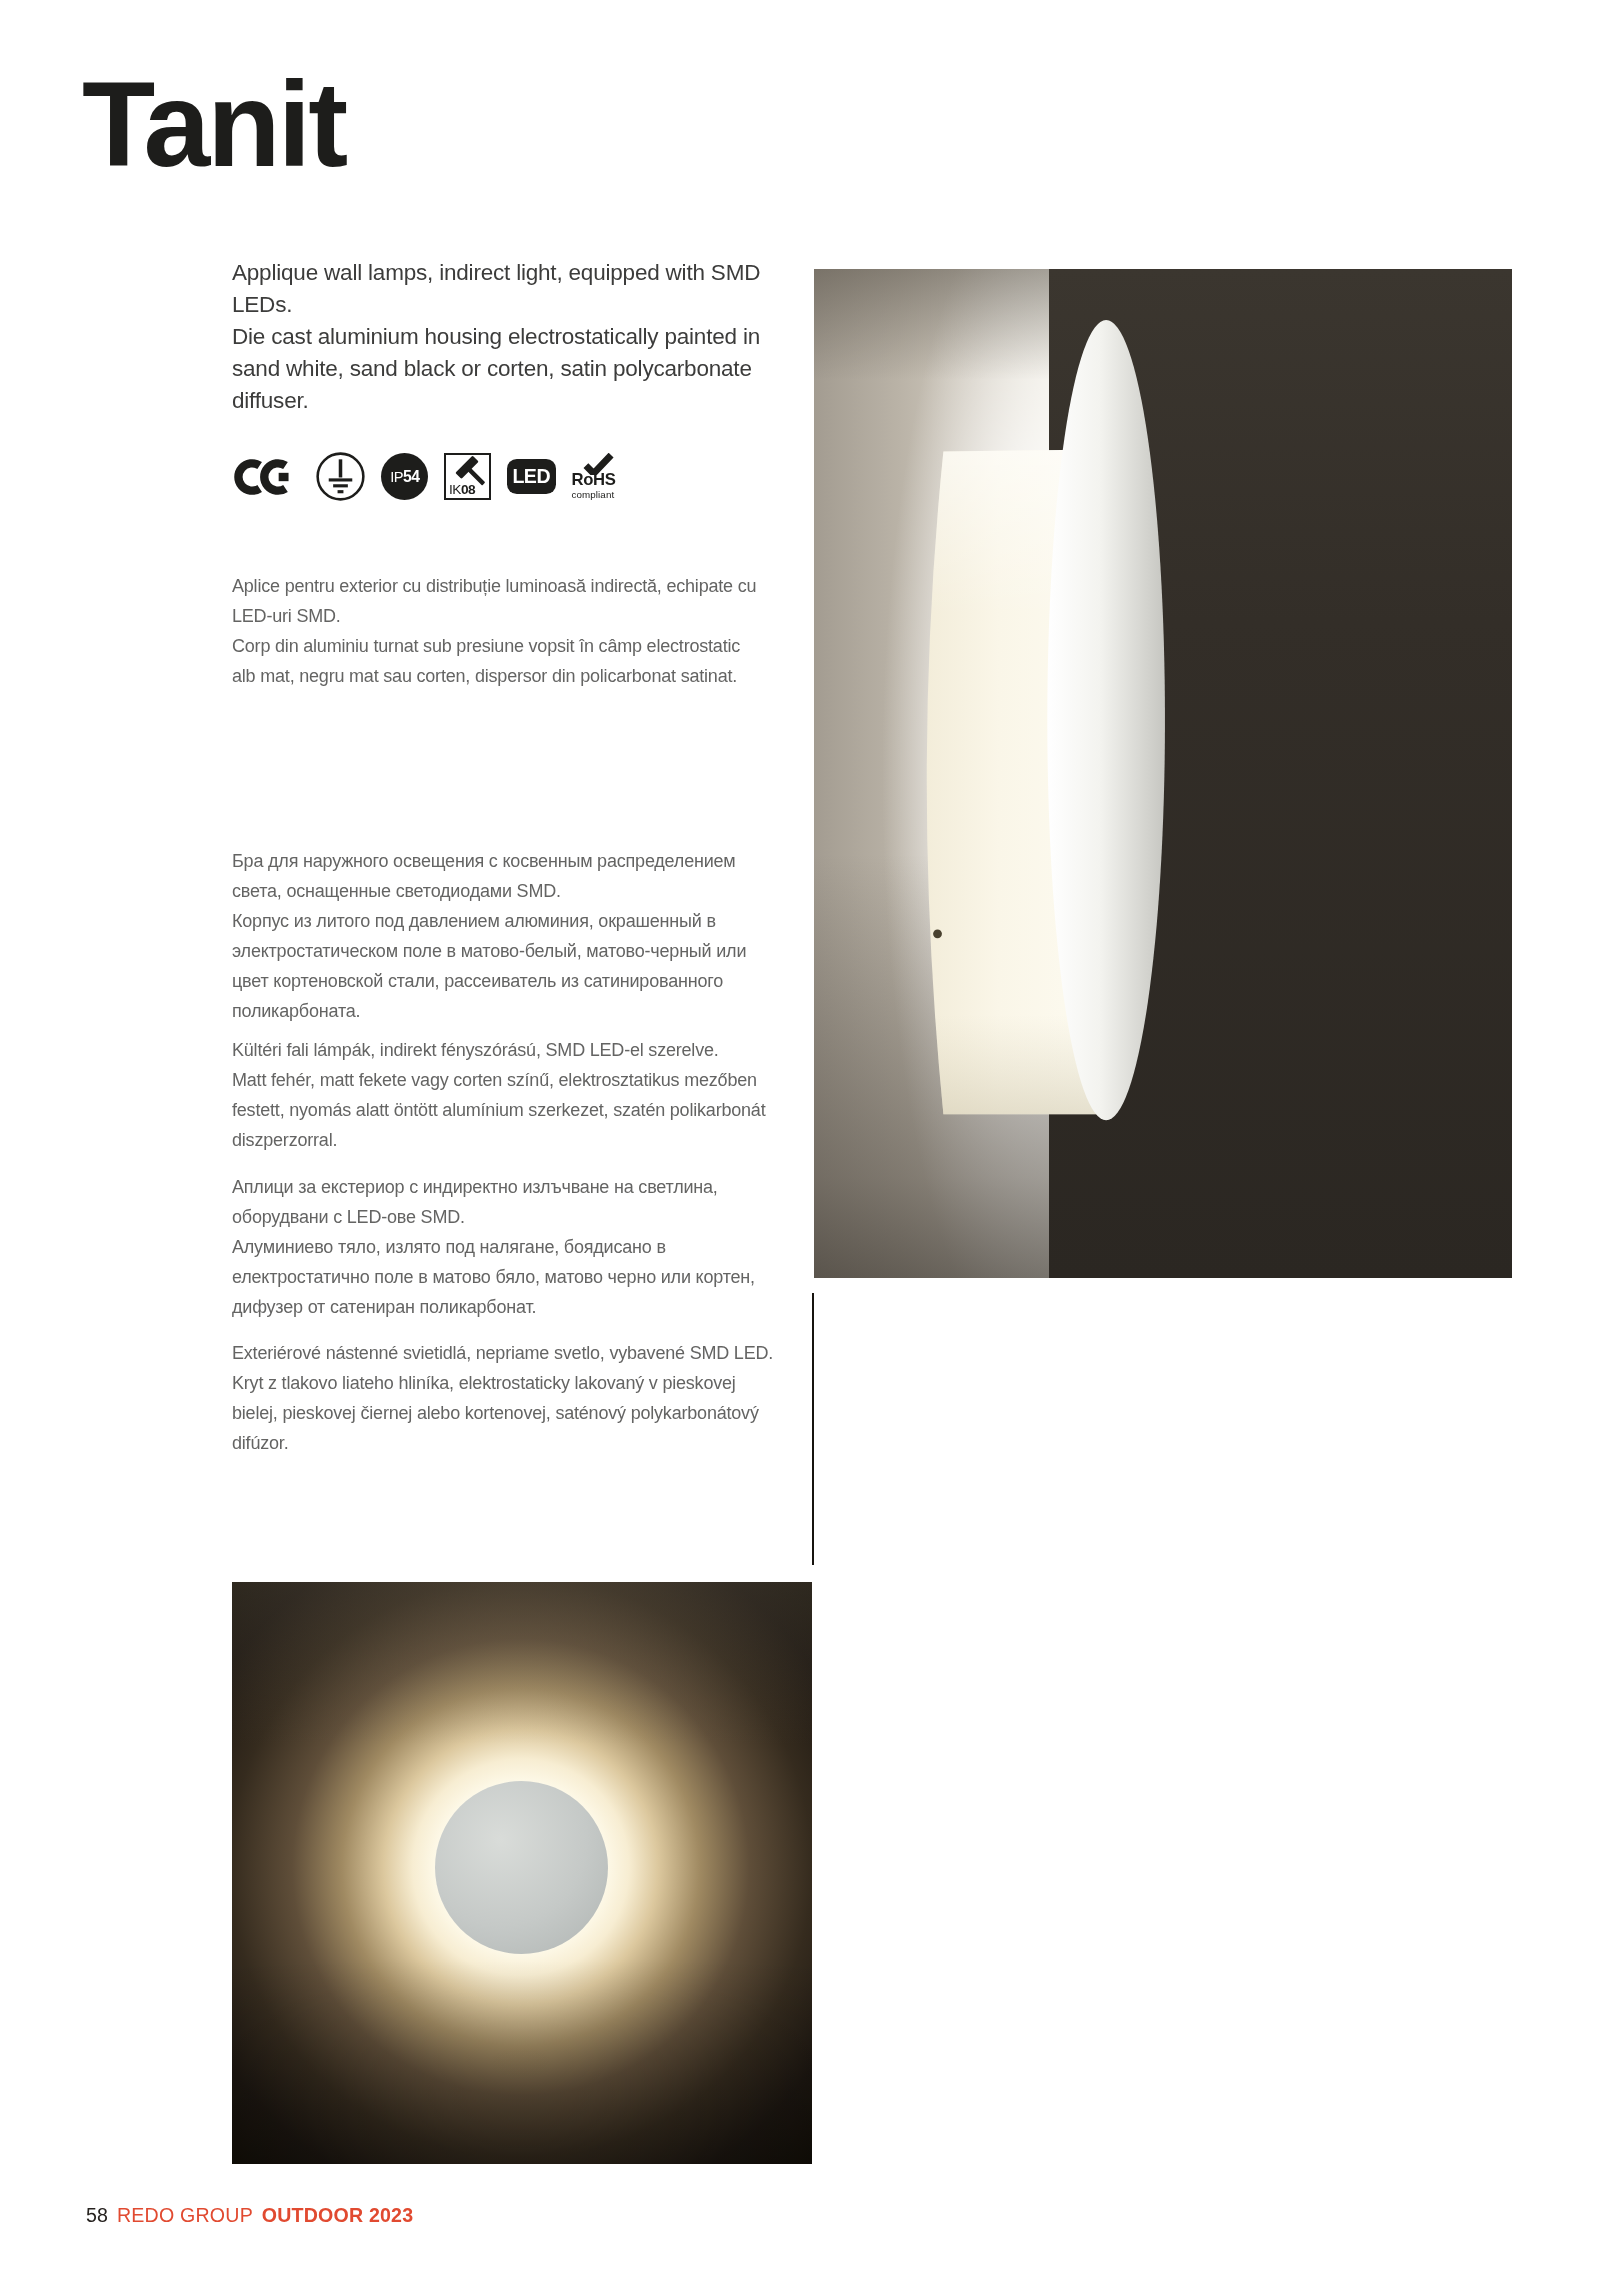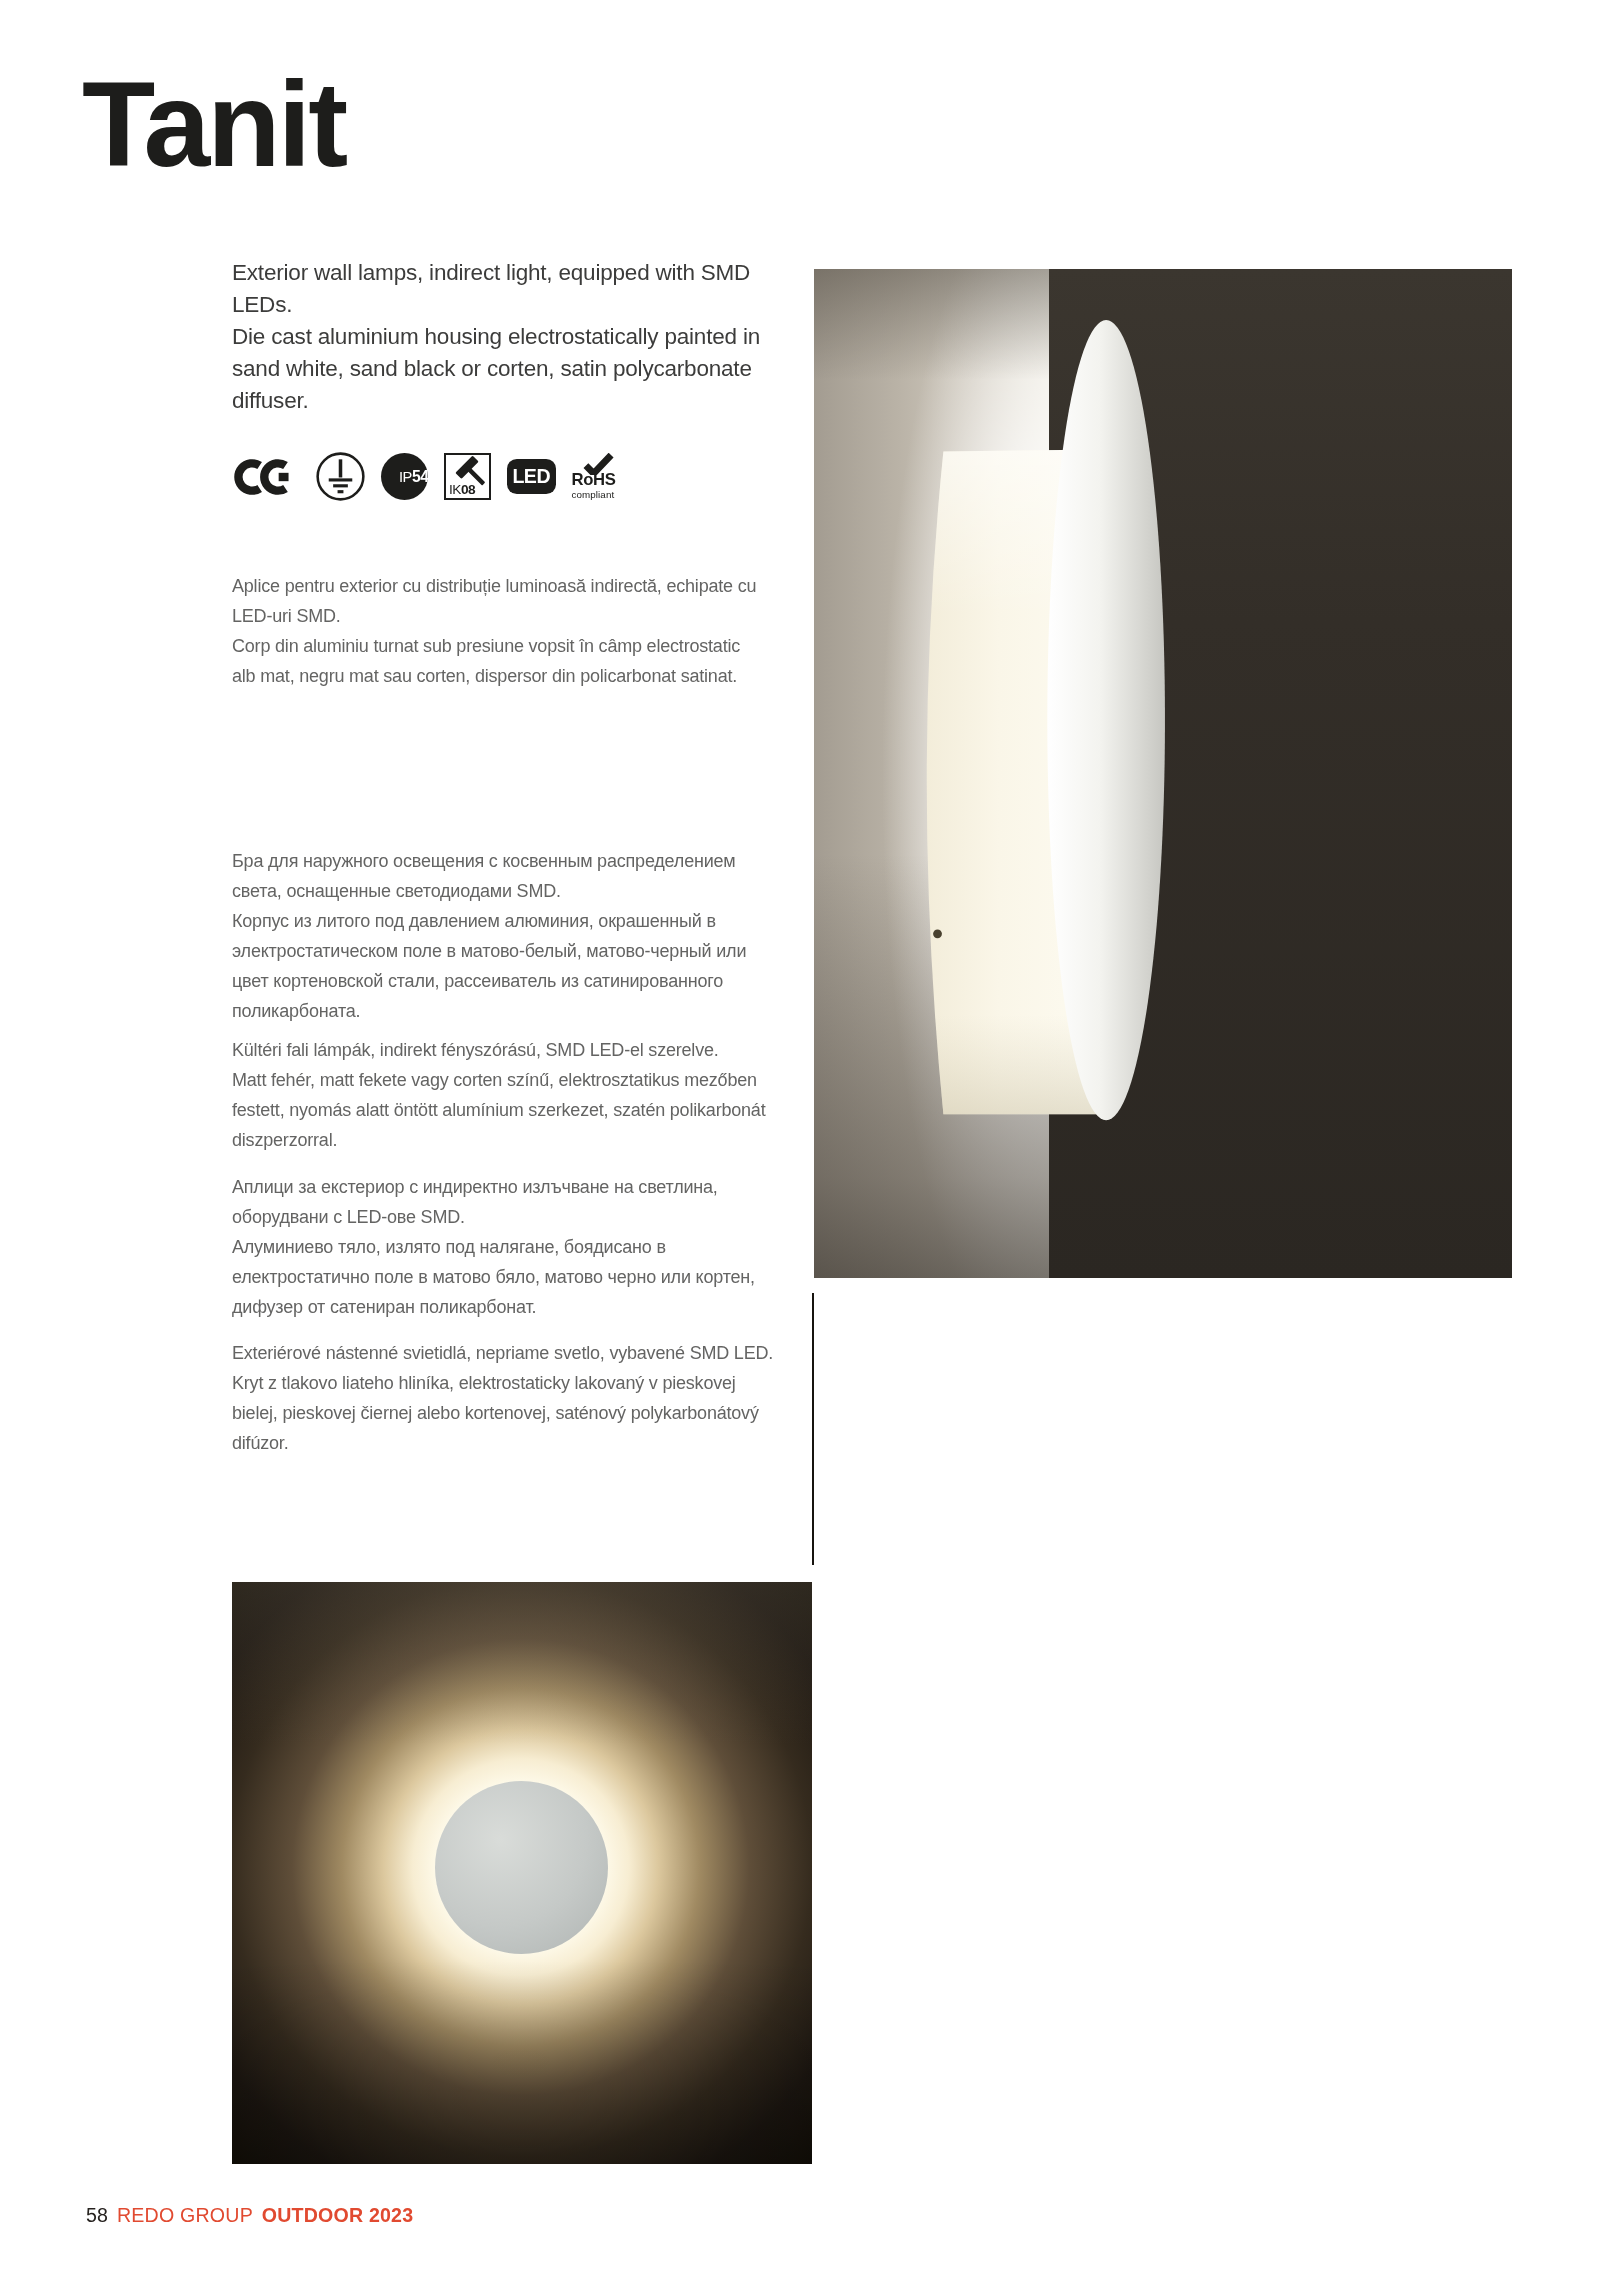"Exterior wall lamps, indirect light," div.intro { text: Exterior -> Applique }
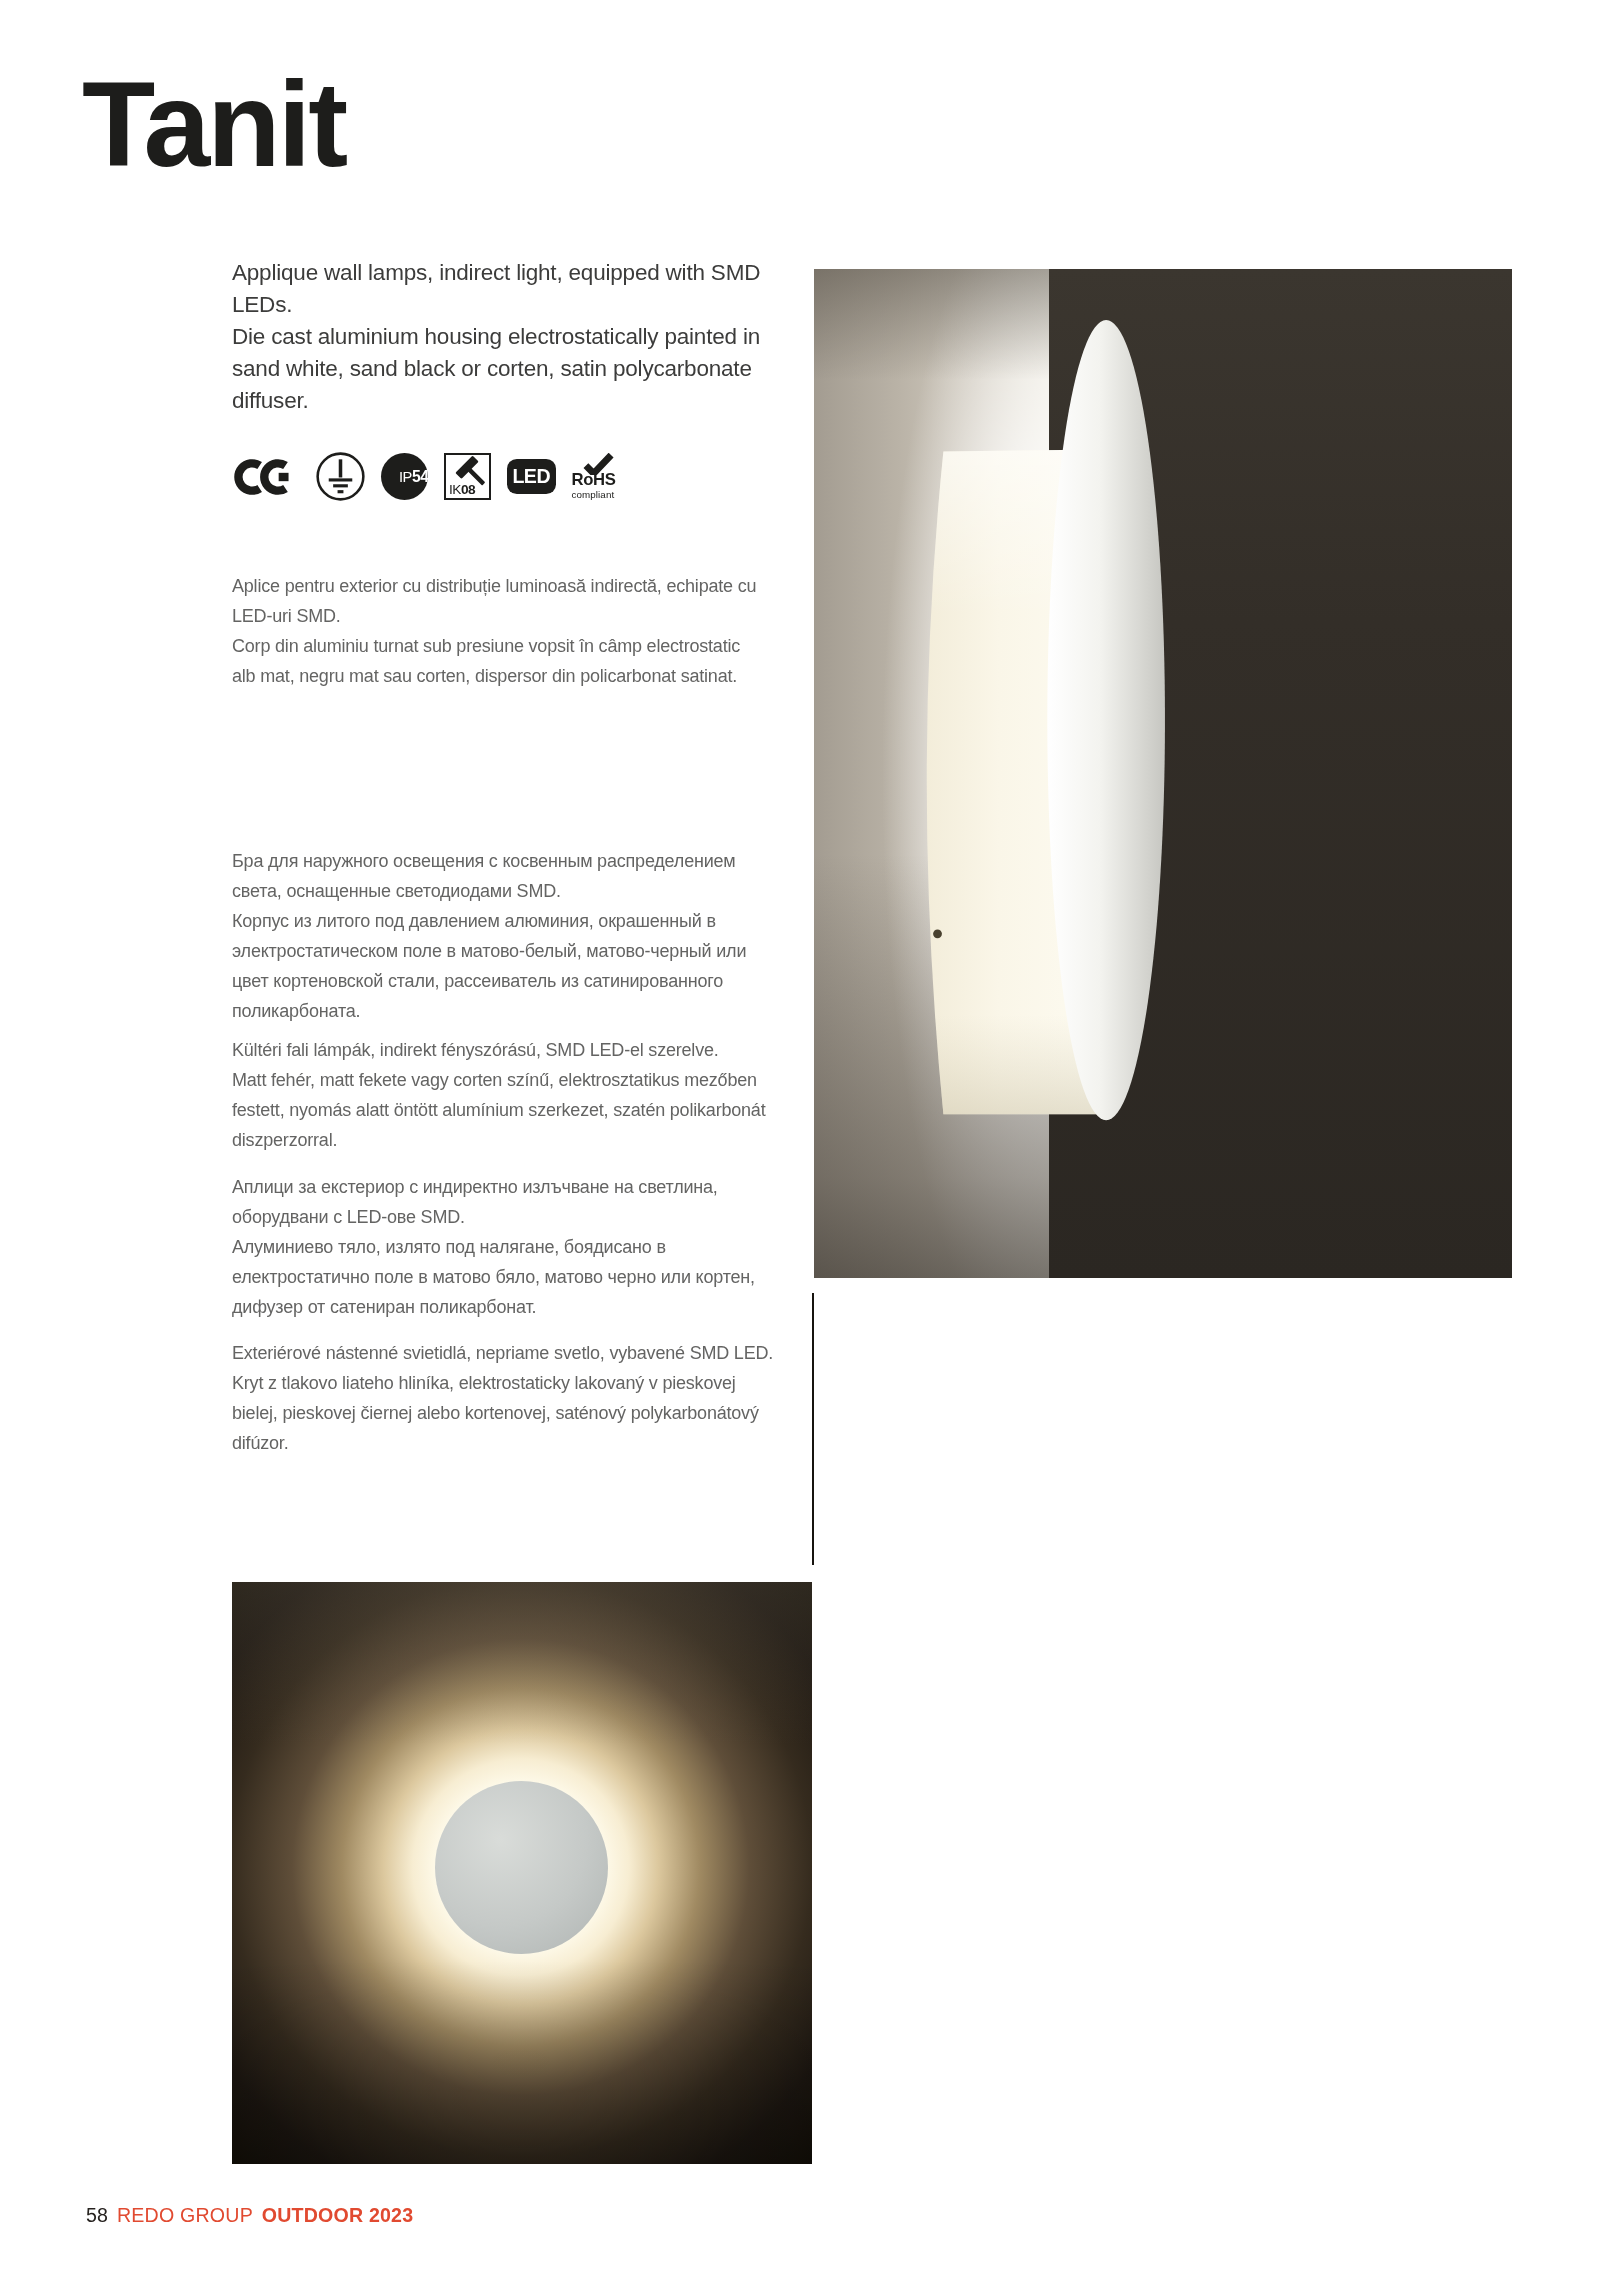"IP" .badge-ip { justify-content: flex-end -> center }
